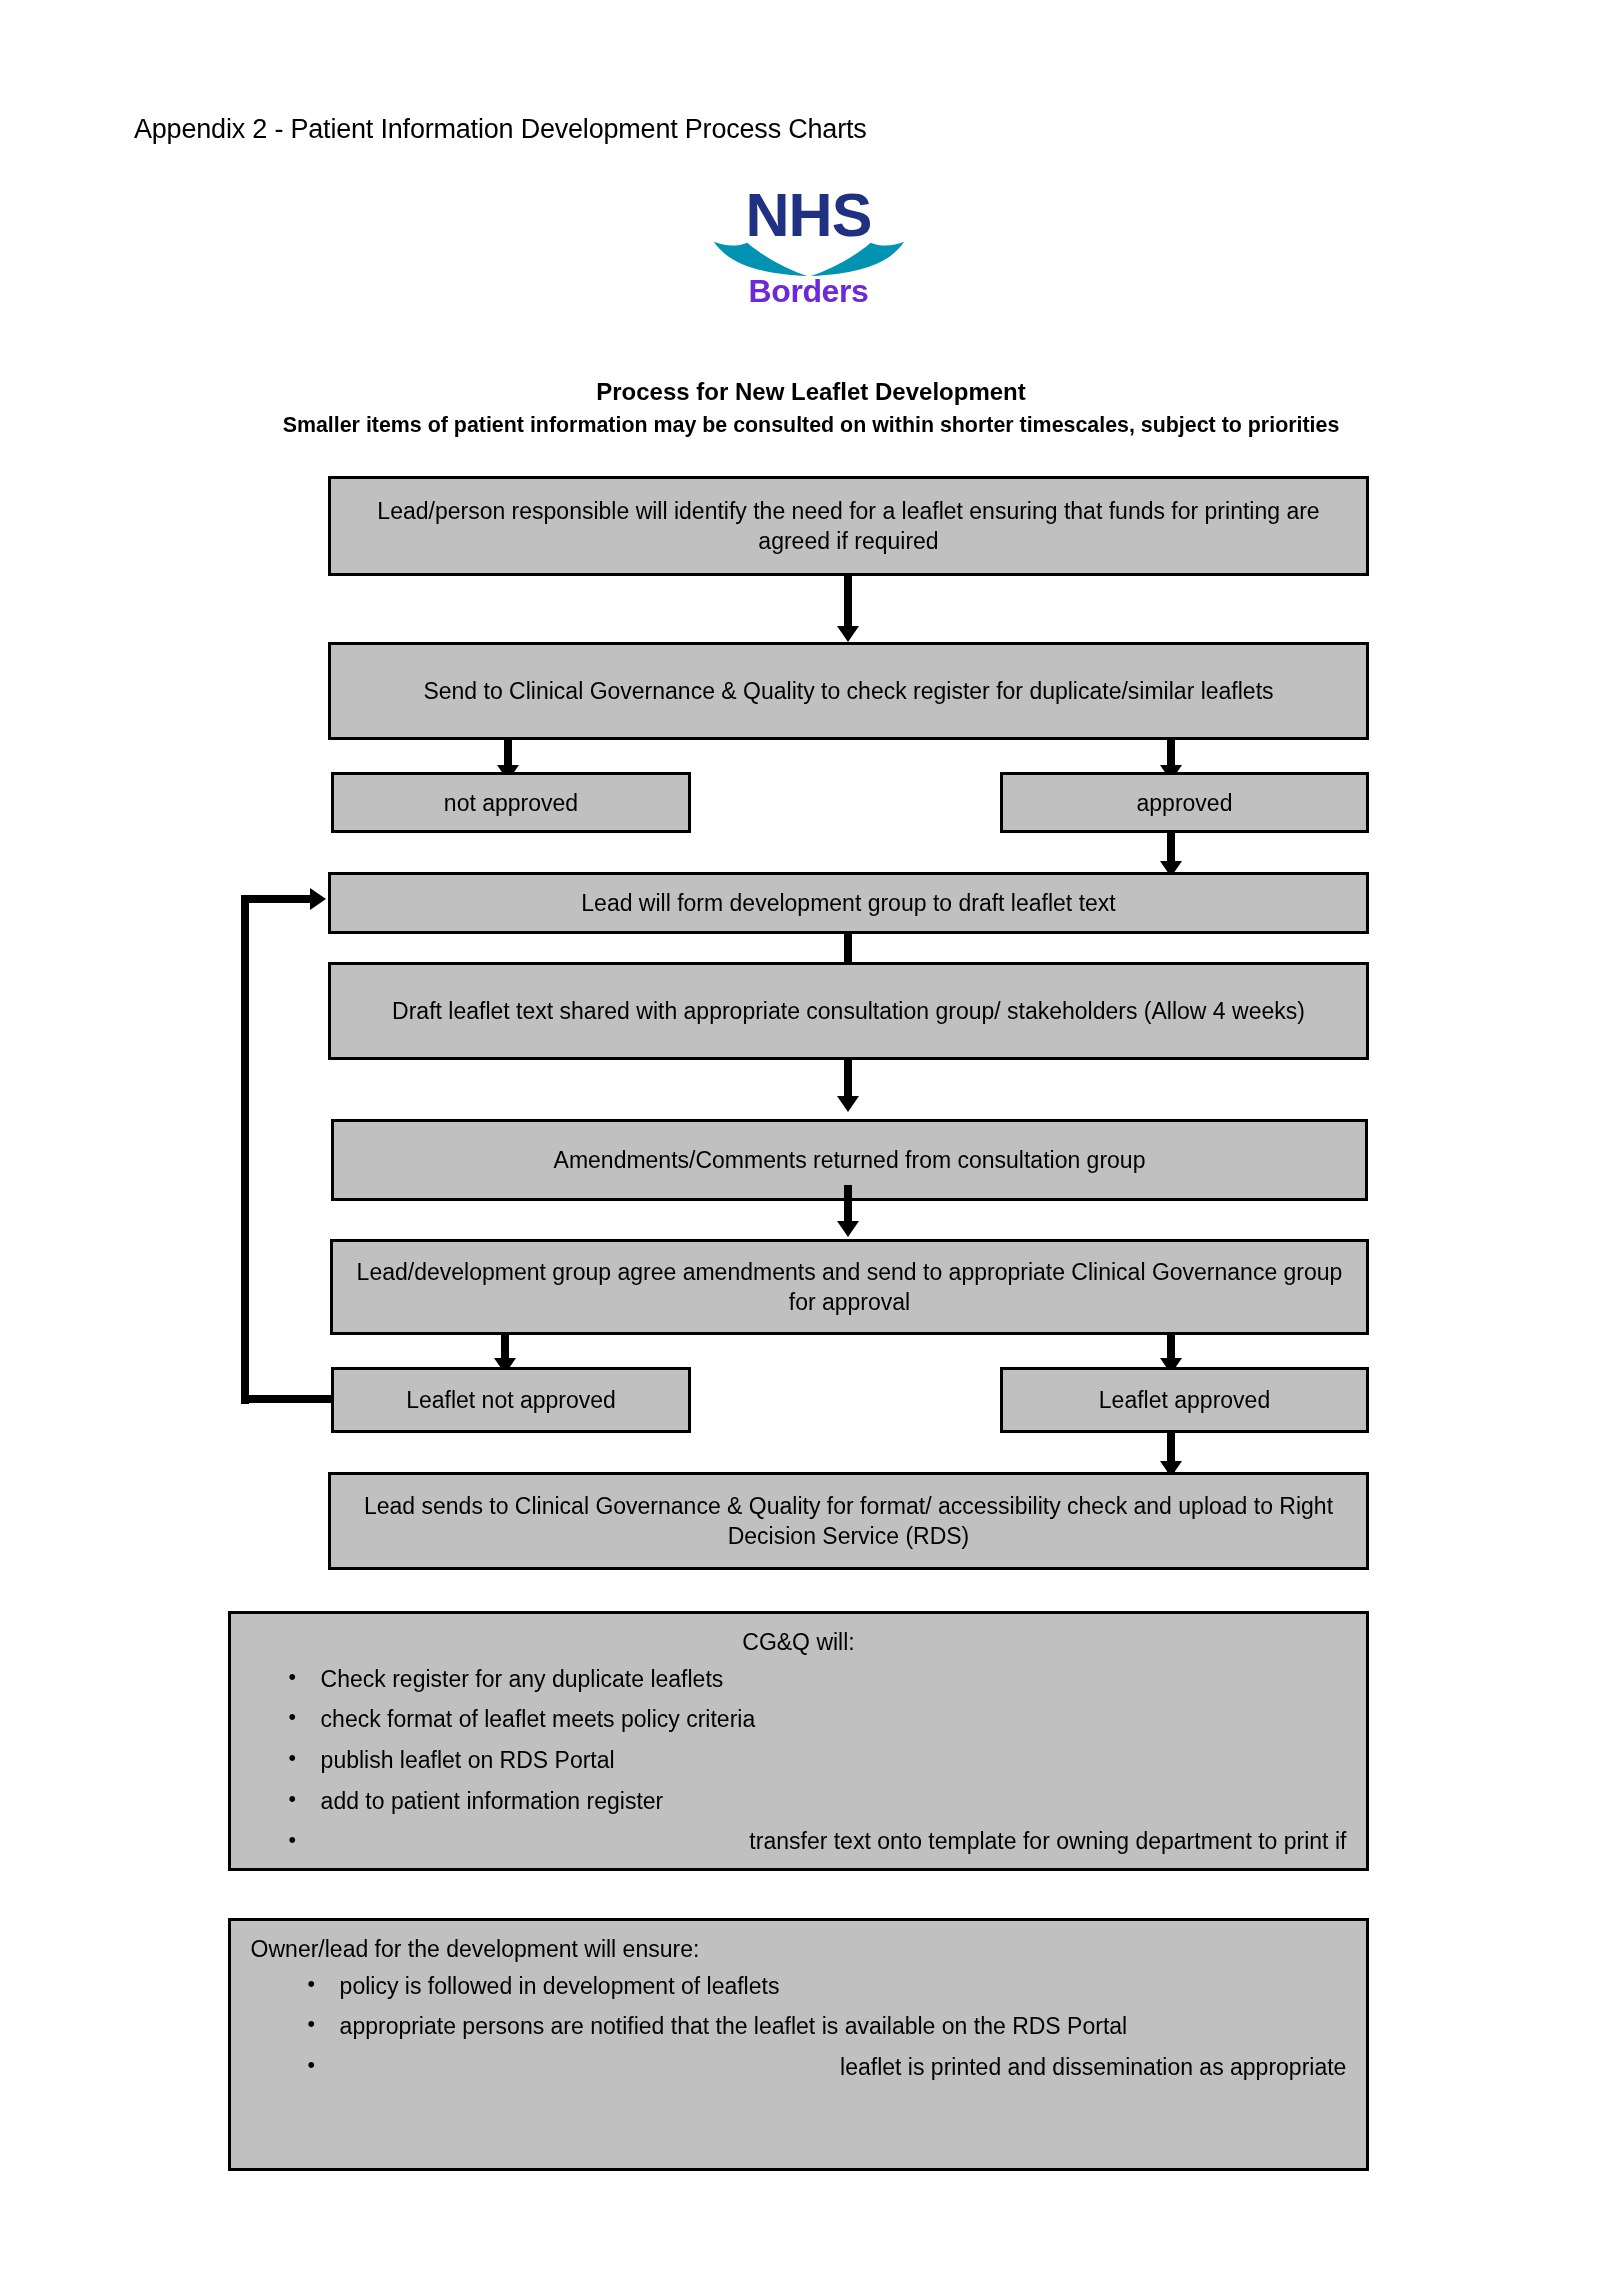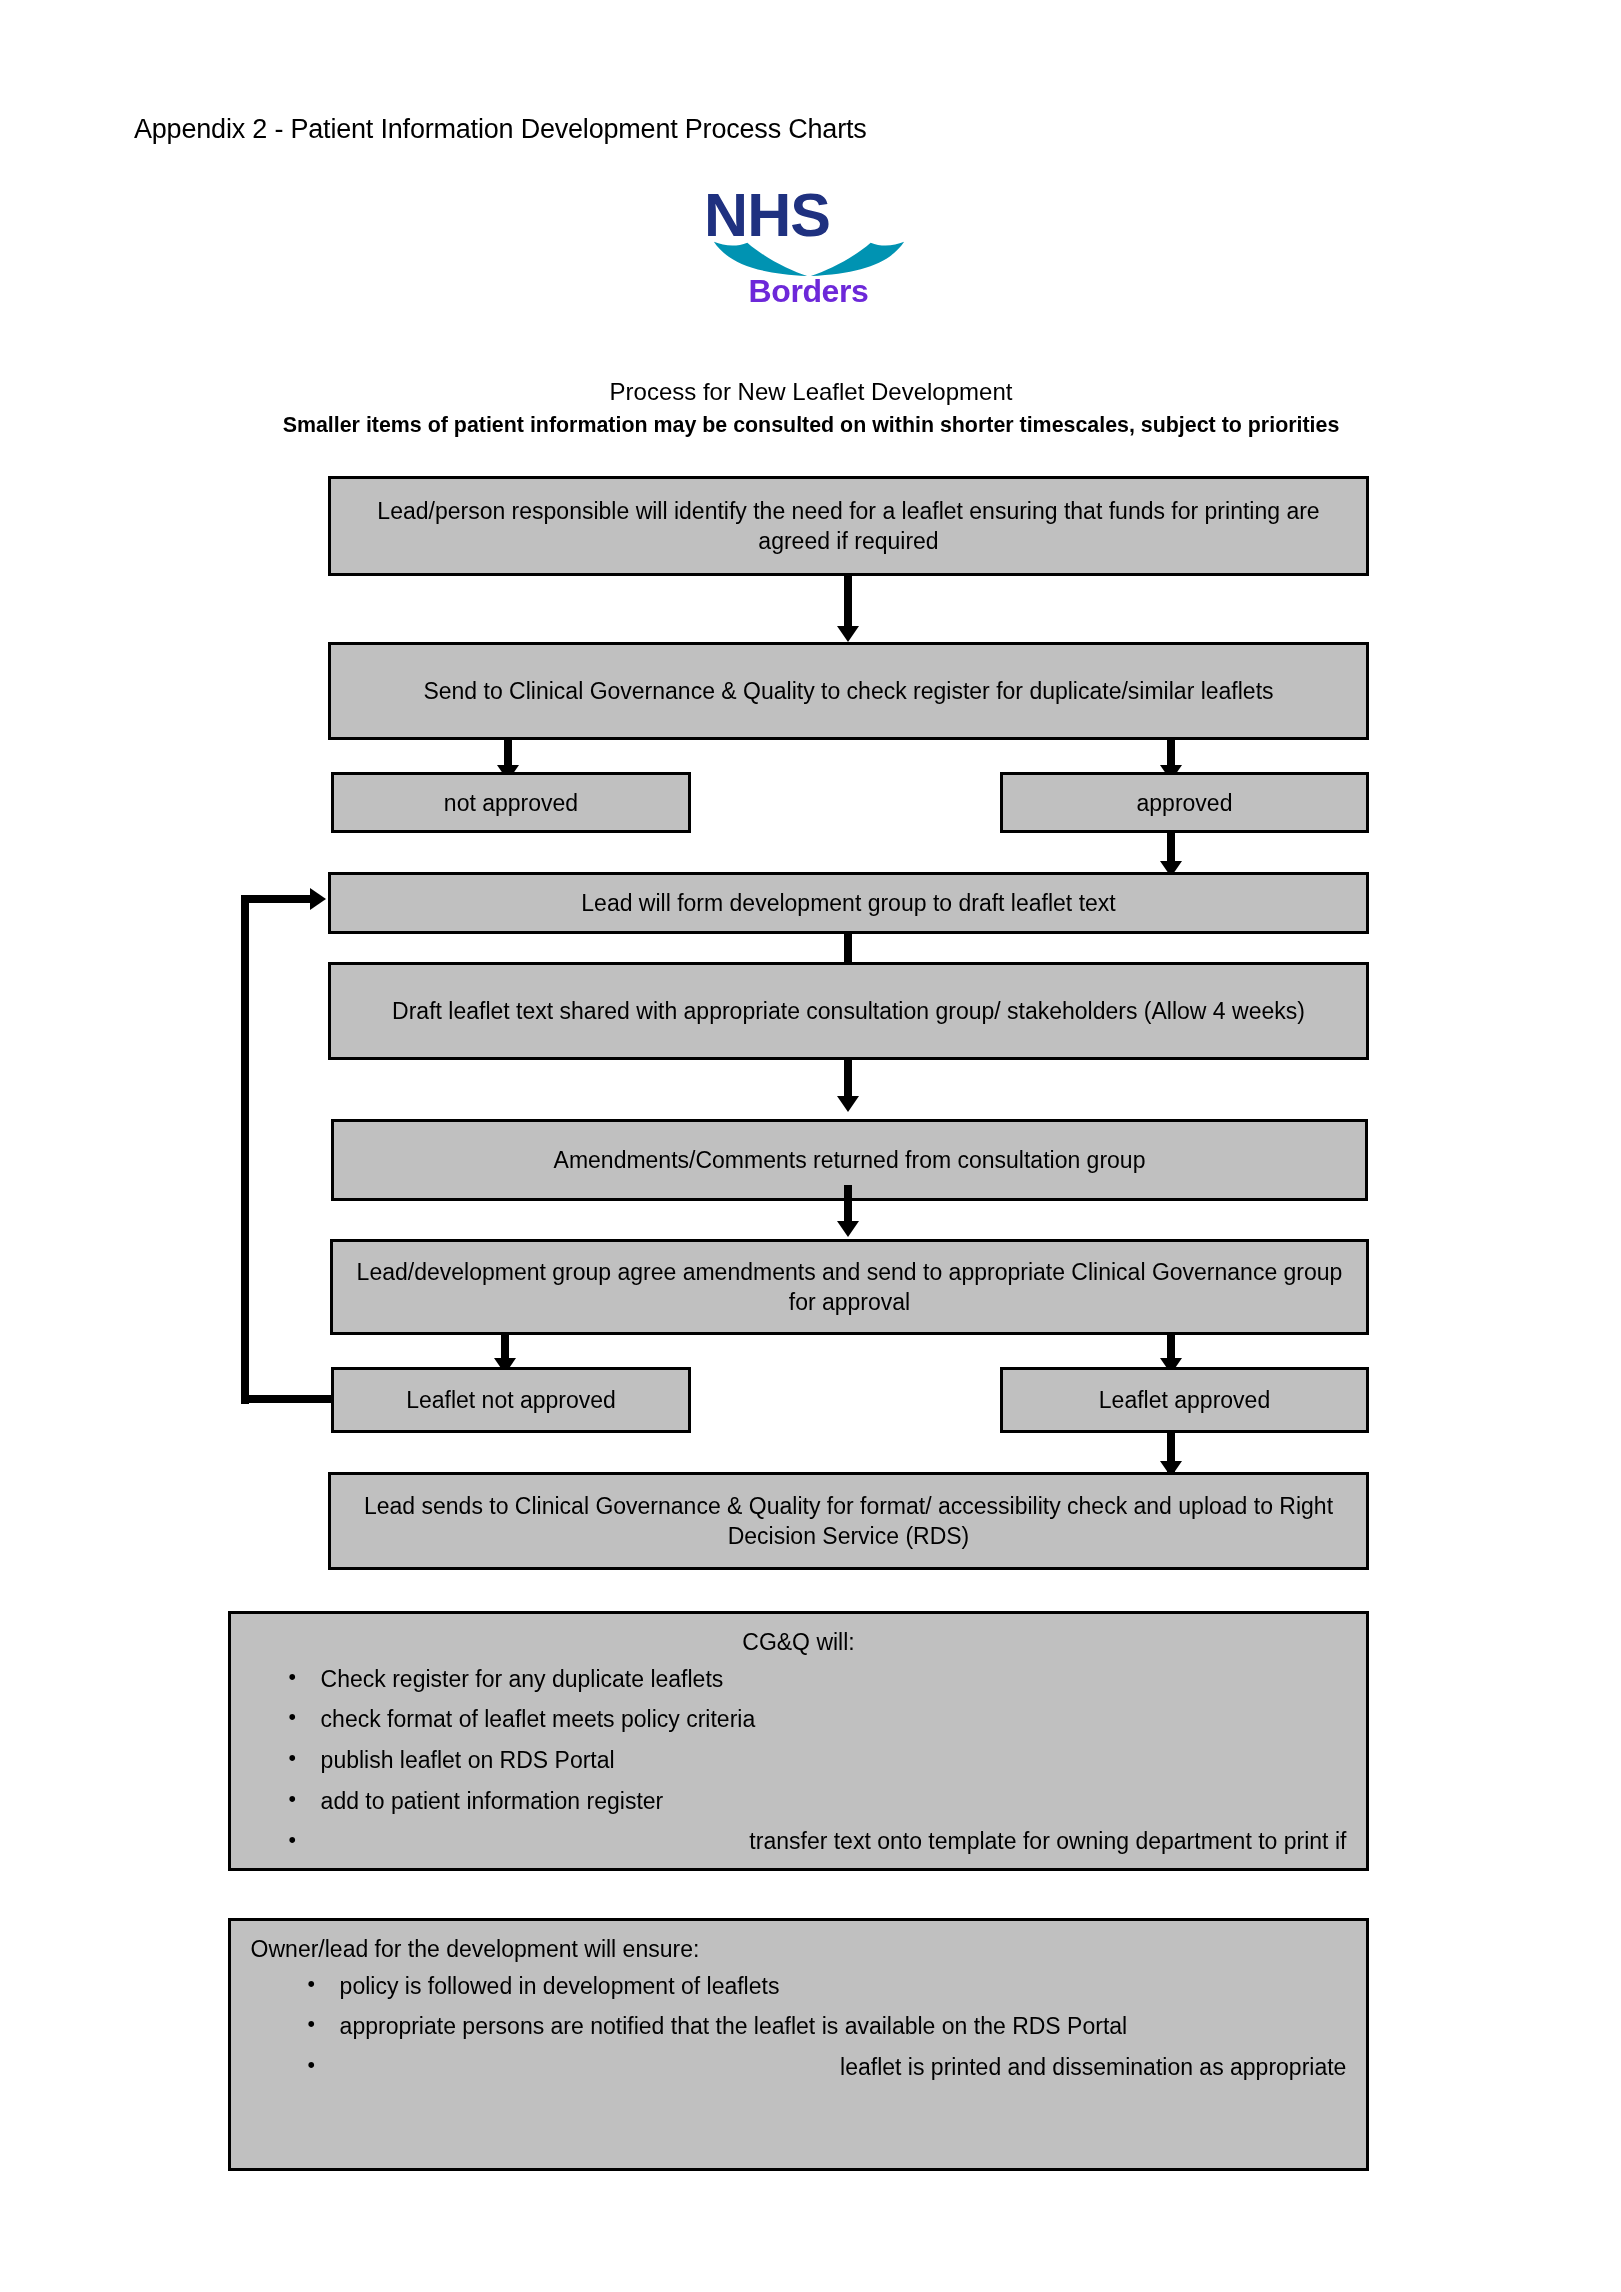"NHS" #nhs-logo .nhs-word { text-align: none -> center }
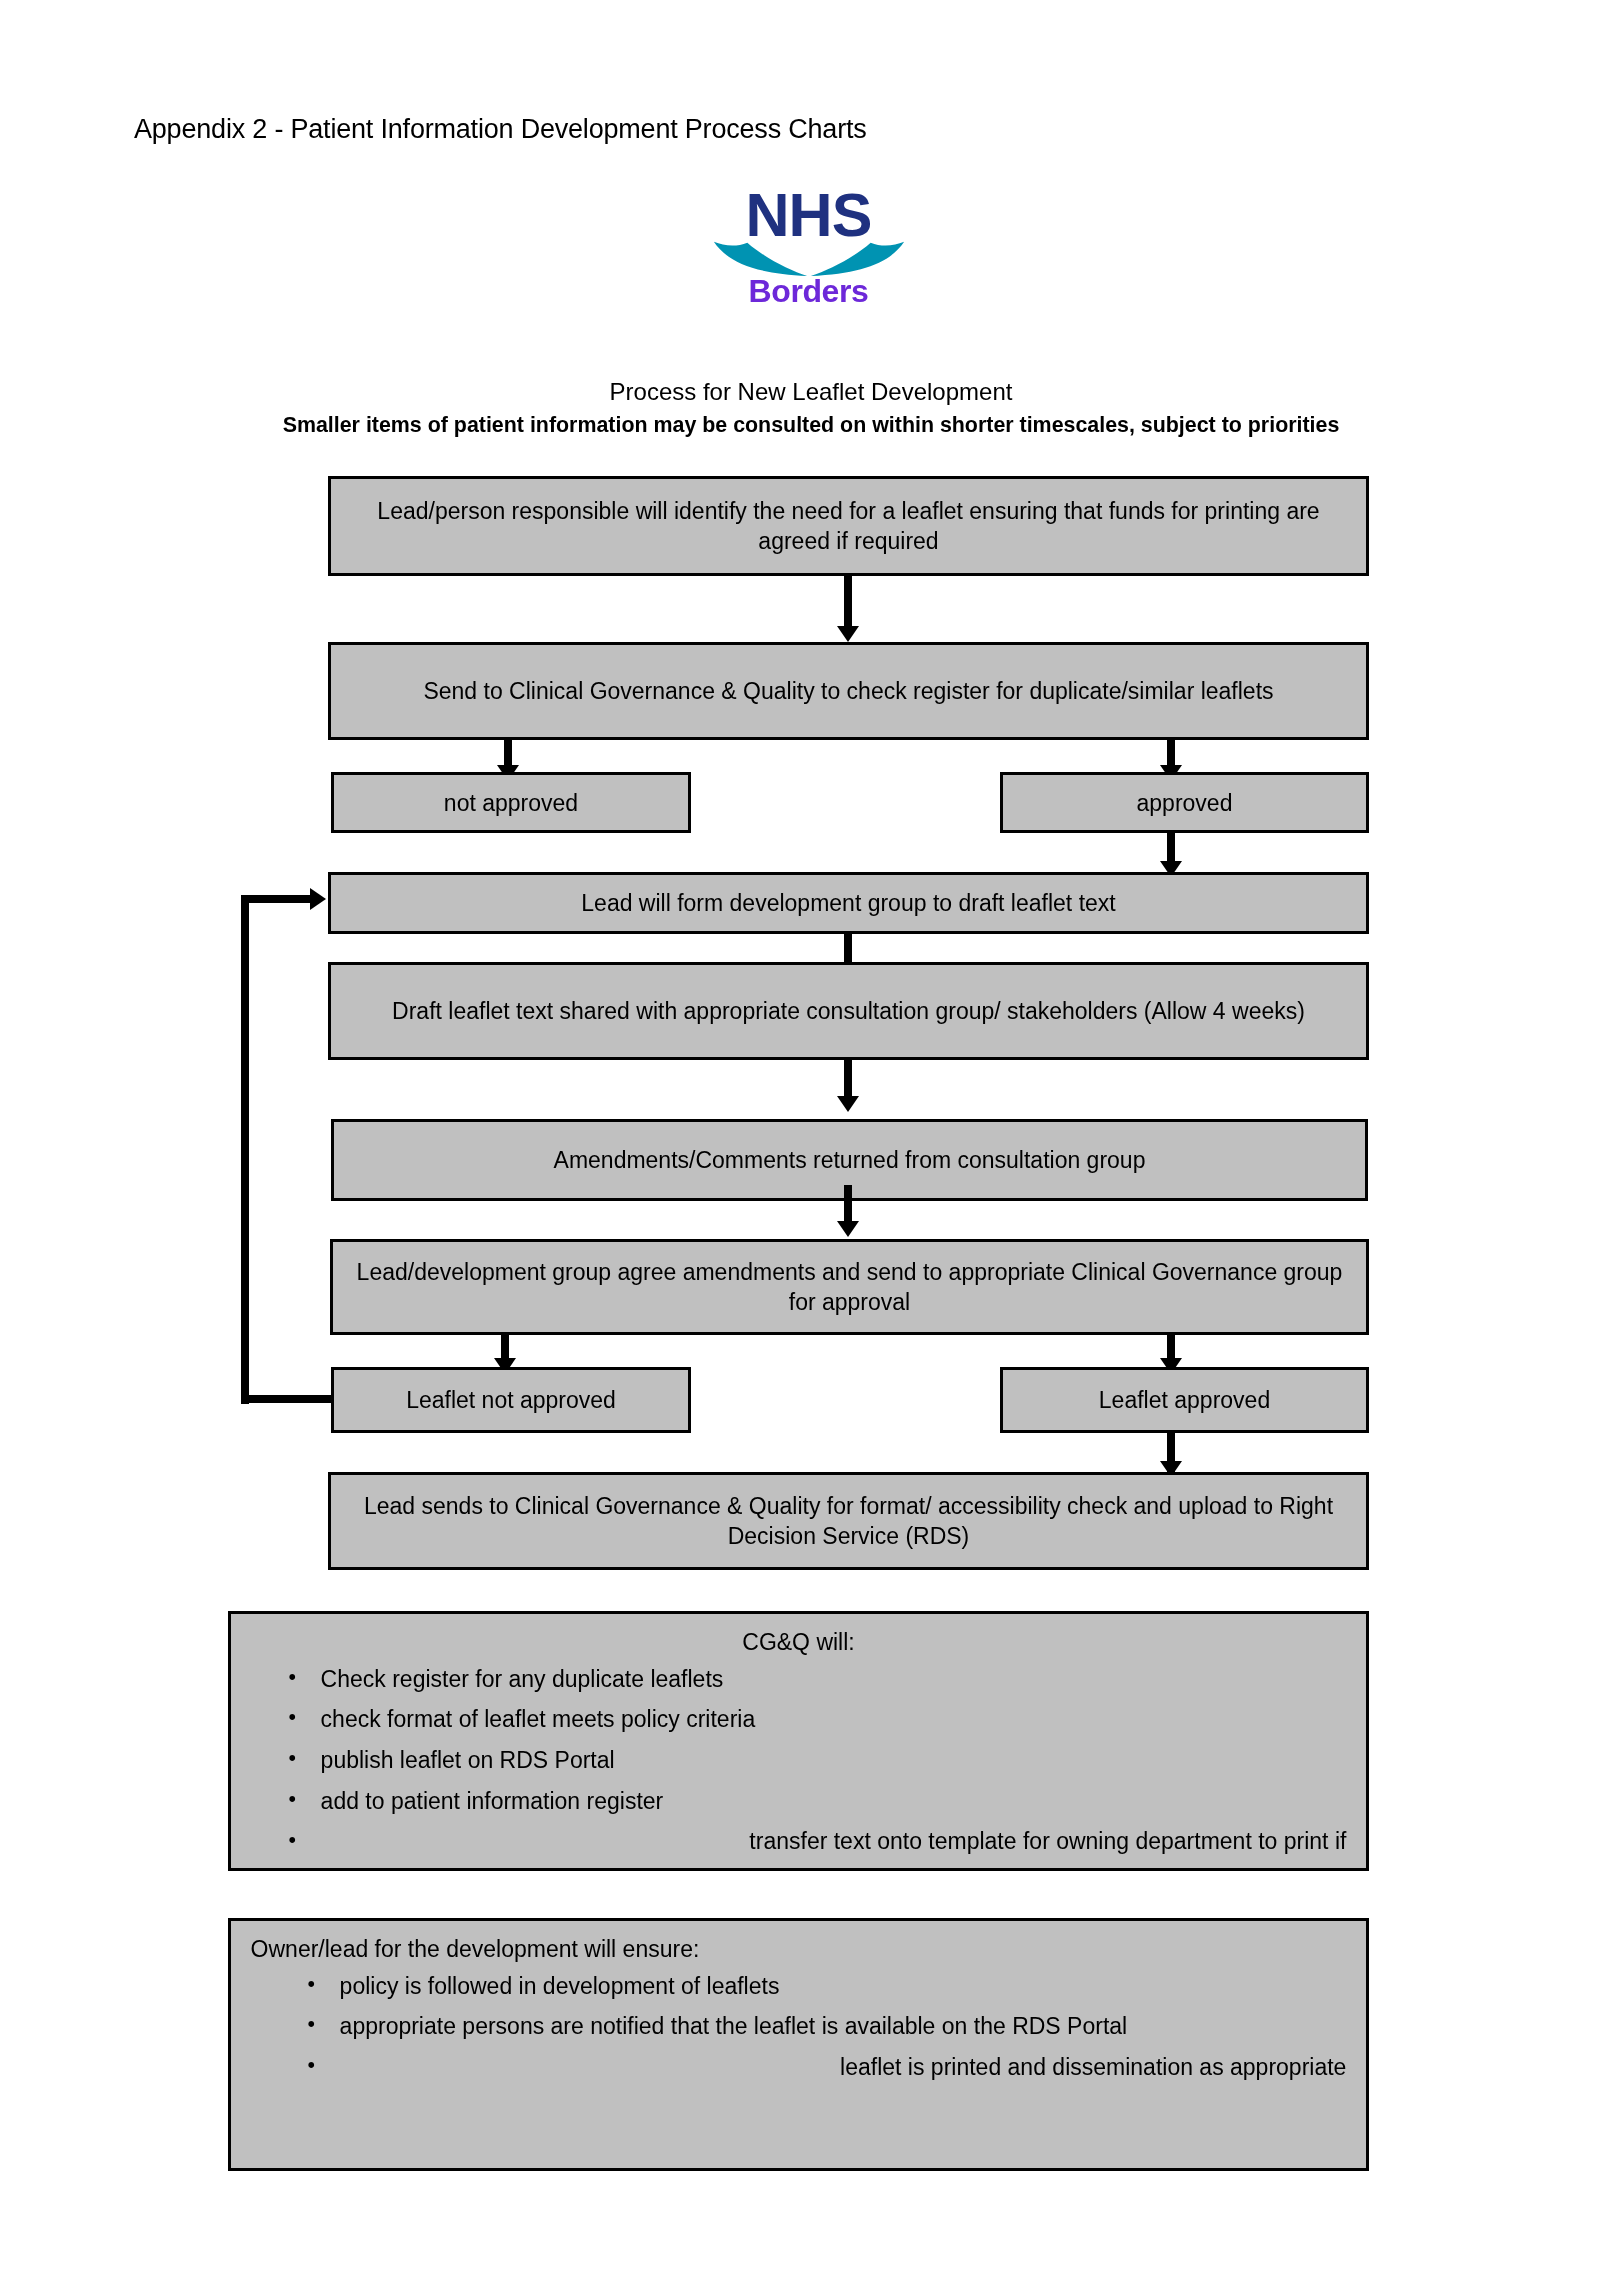"Process for New Leaflet Development" #process-heading { font-weight: normal -> bold }
